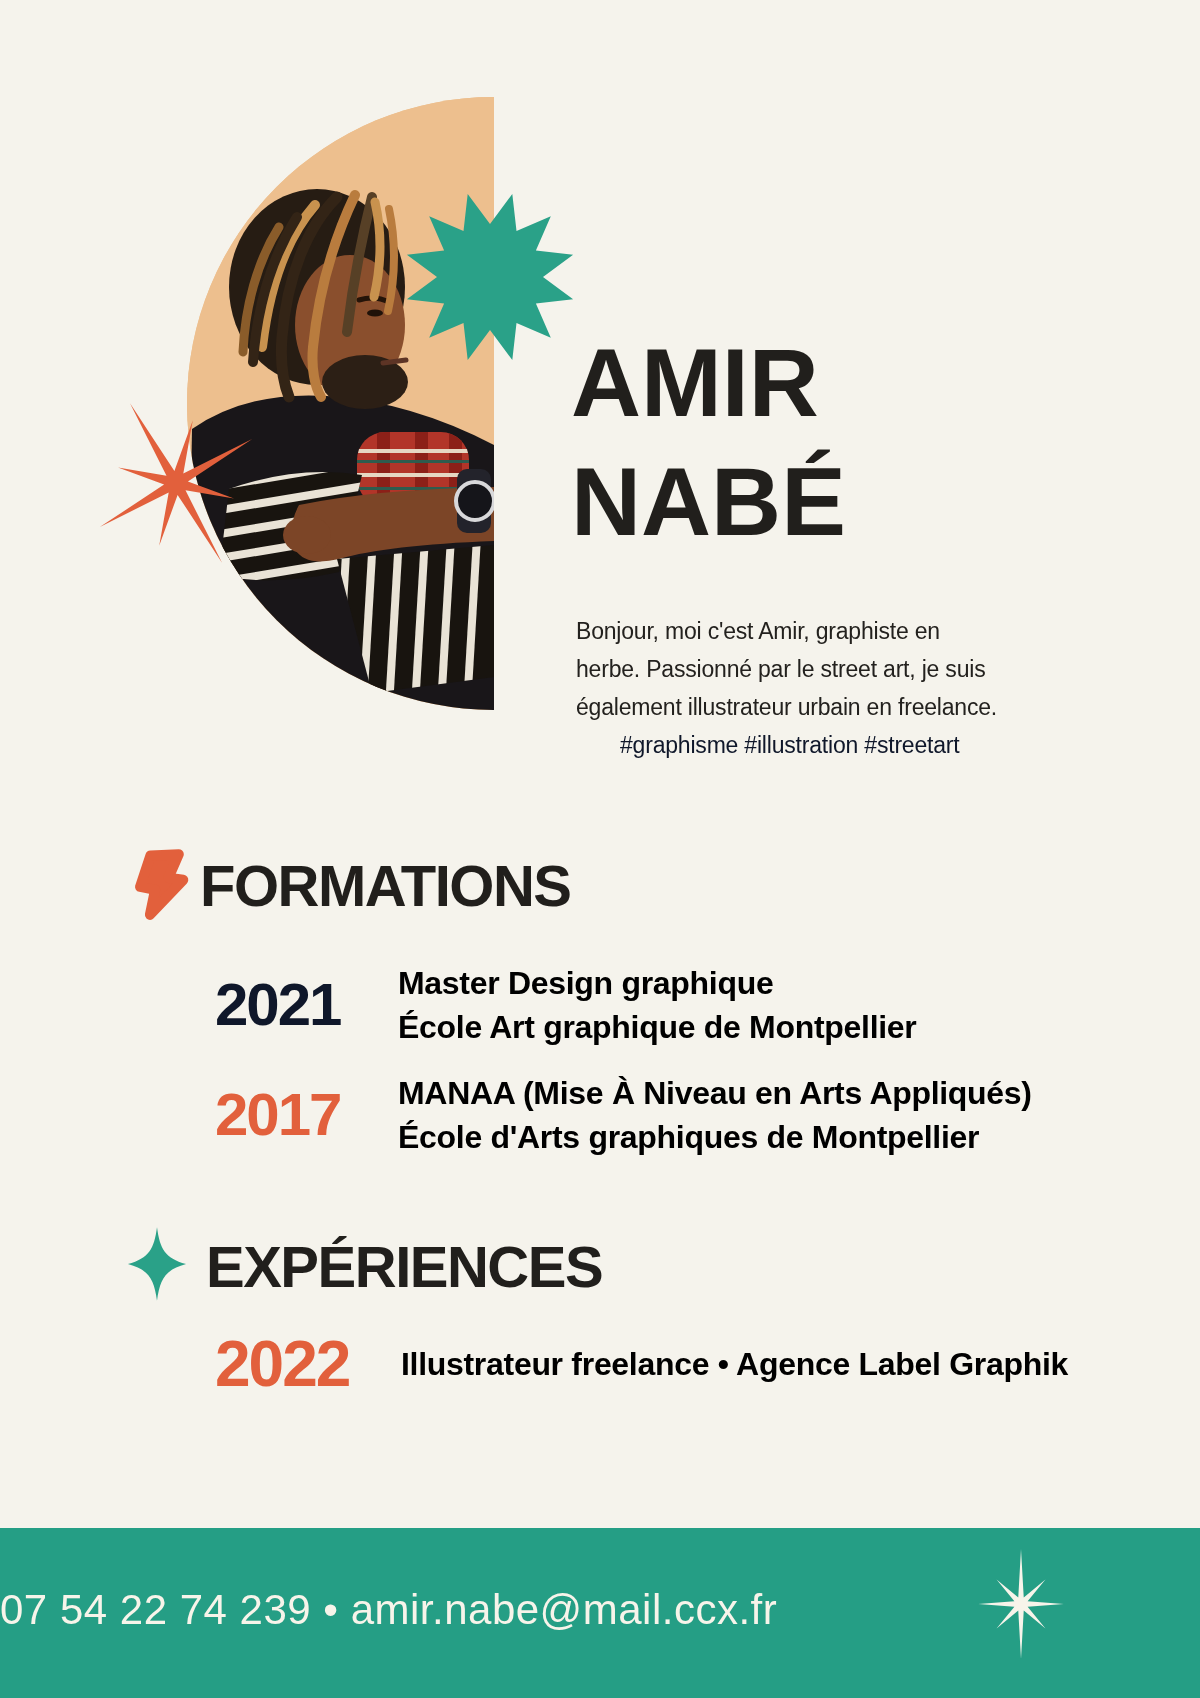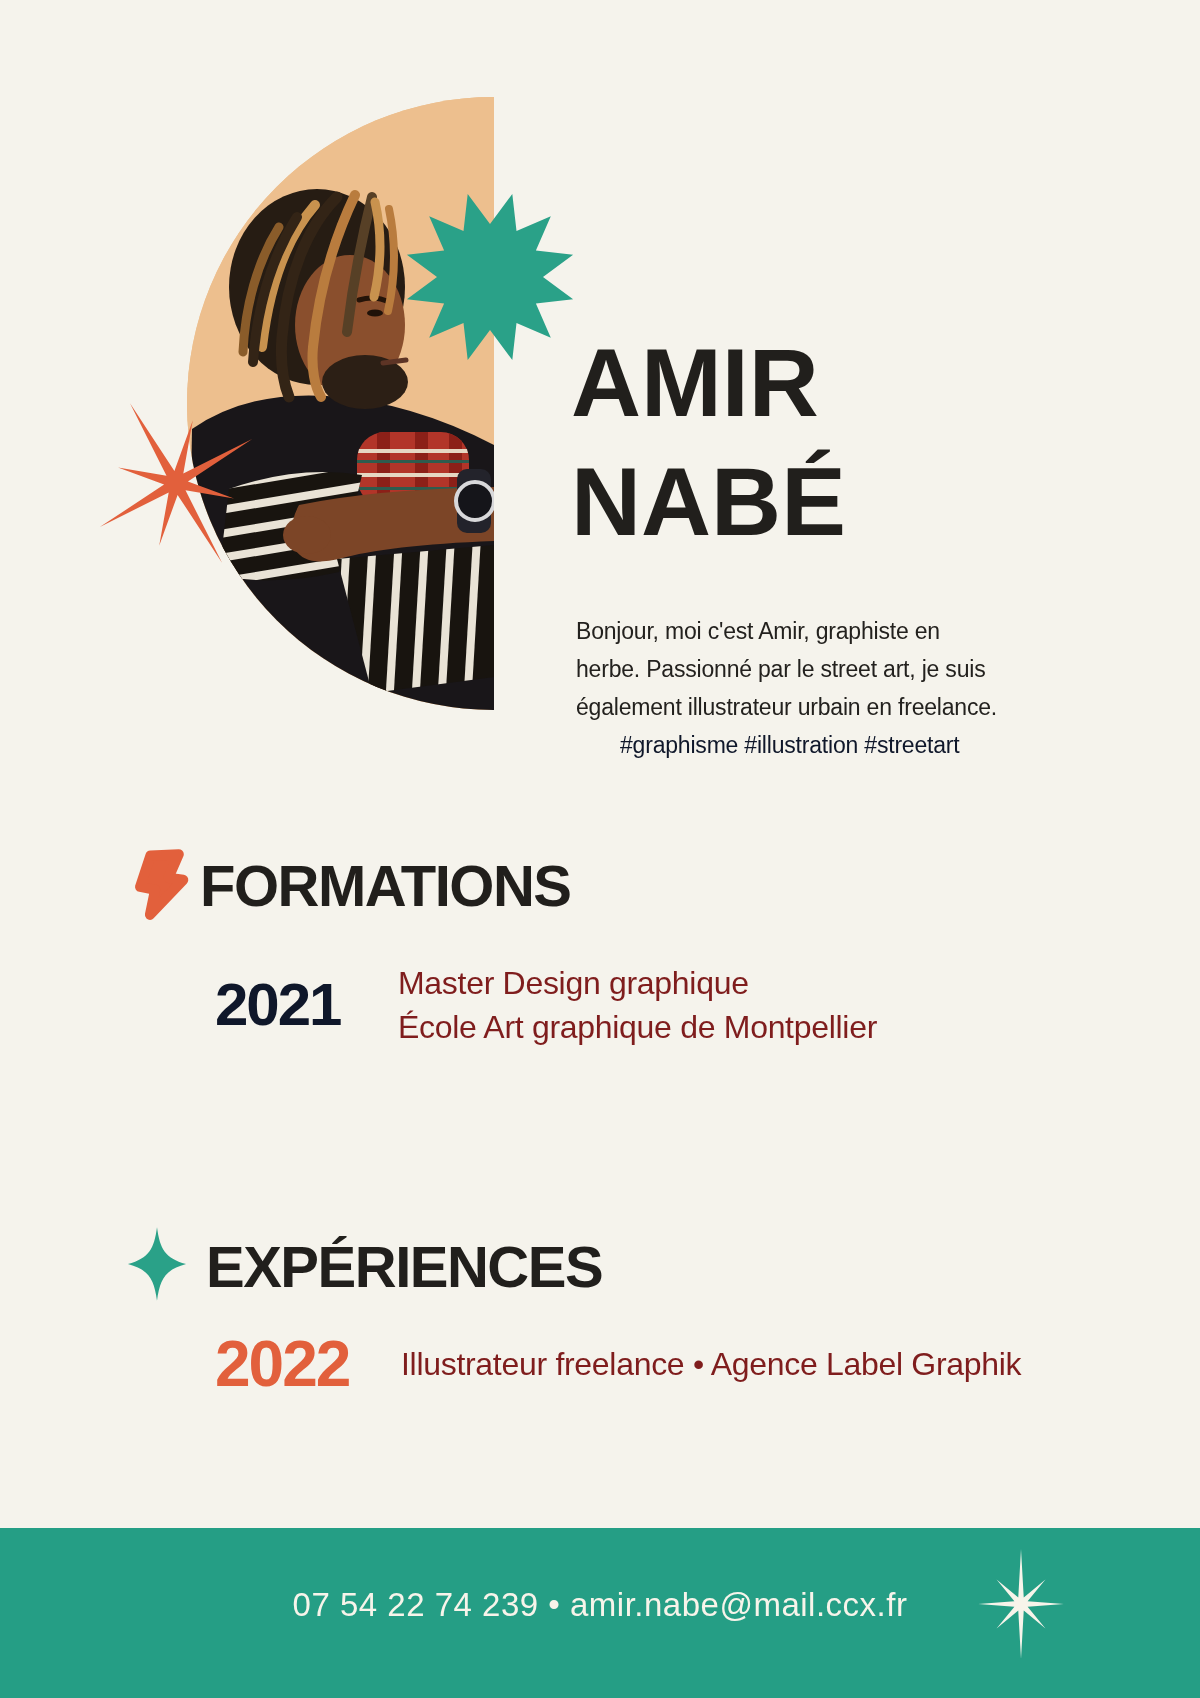"Master Design graphique" .entry .lines { color: #7f1d1d -> #000000; font-weight: none -> bold }
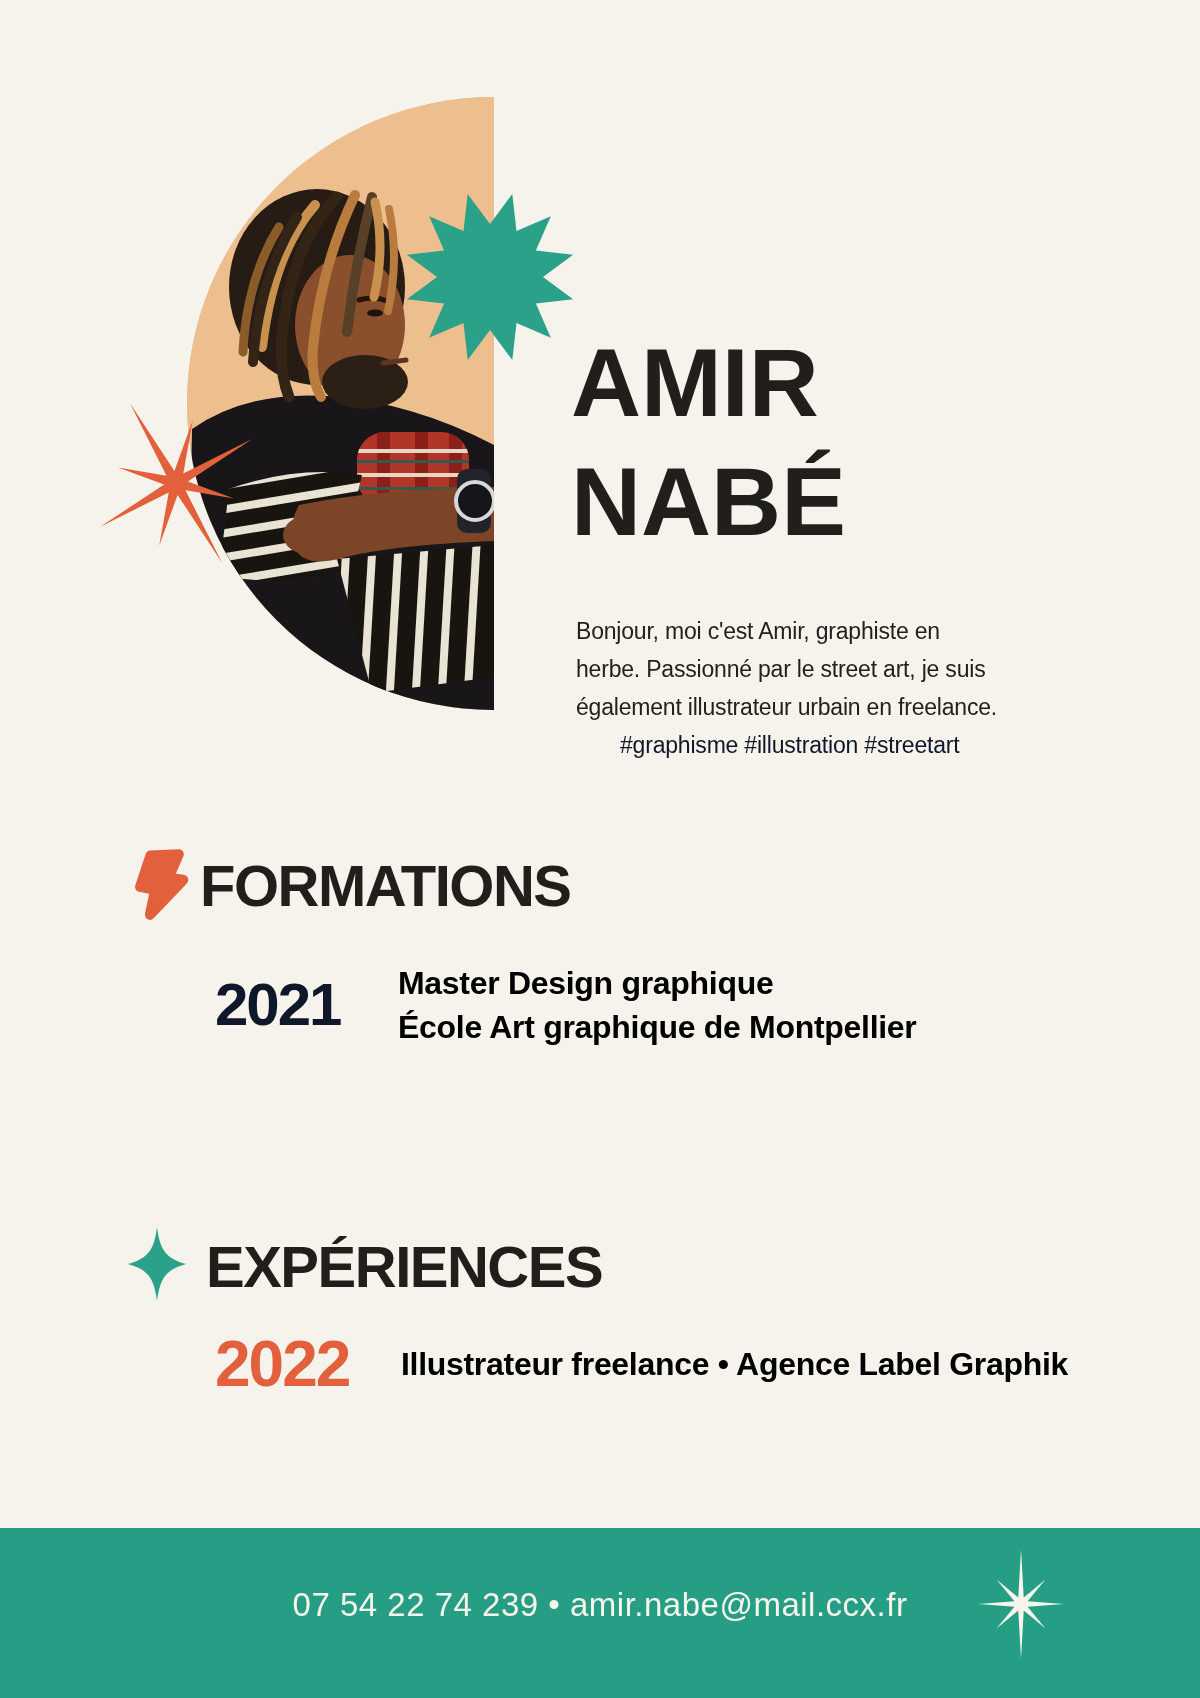"2017" div.entry { html: none -> <div> <div>2017</div> <div> <div>MANAA (Mise À Niveau en Arts Appliqués)</div> <div>École d'Arts graphiques de Montpellier</div> </div> </div> }
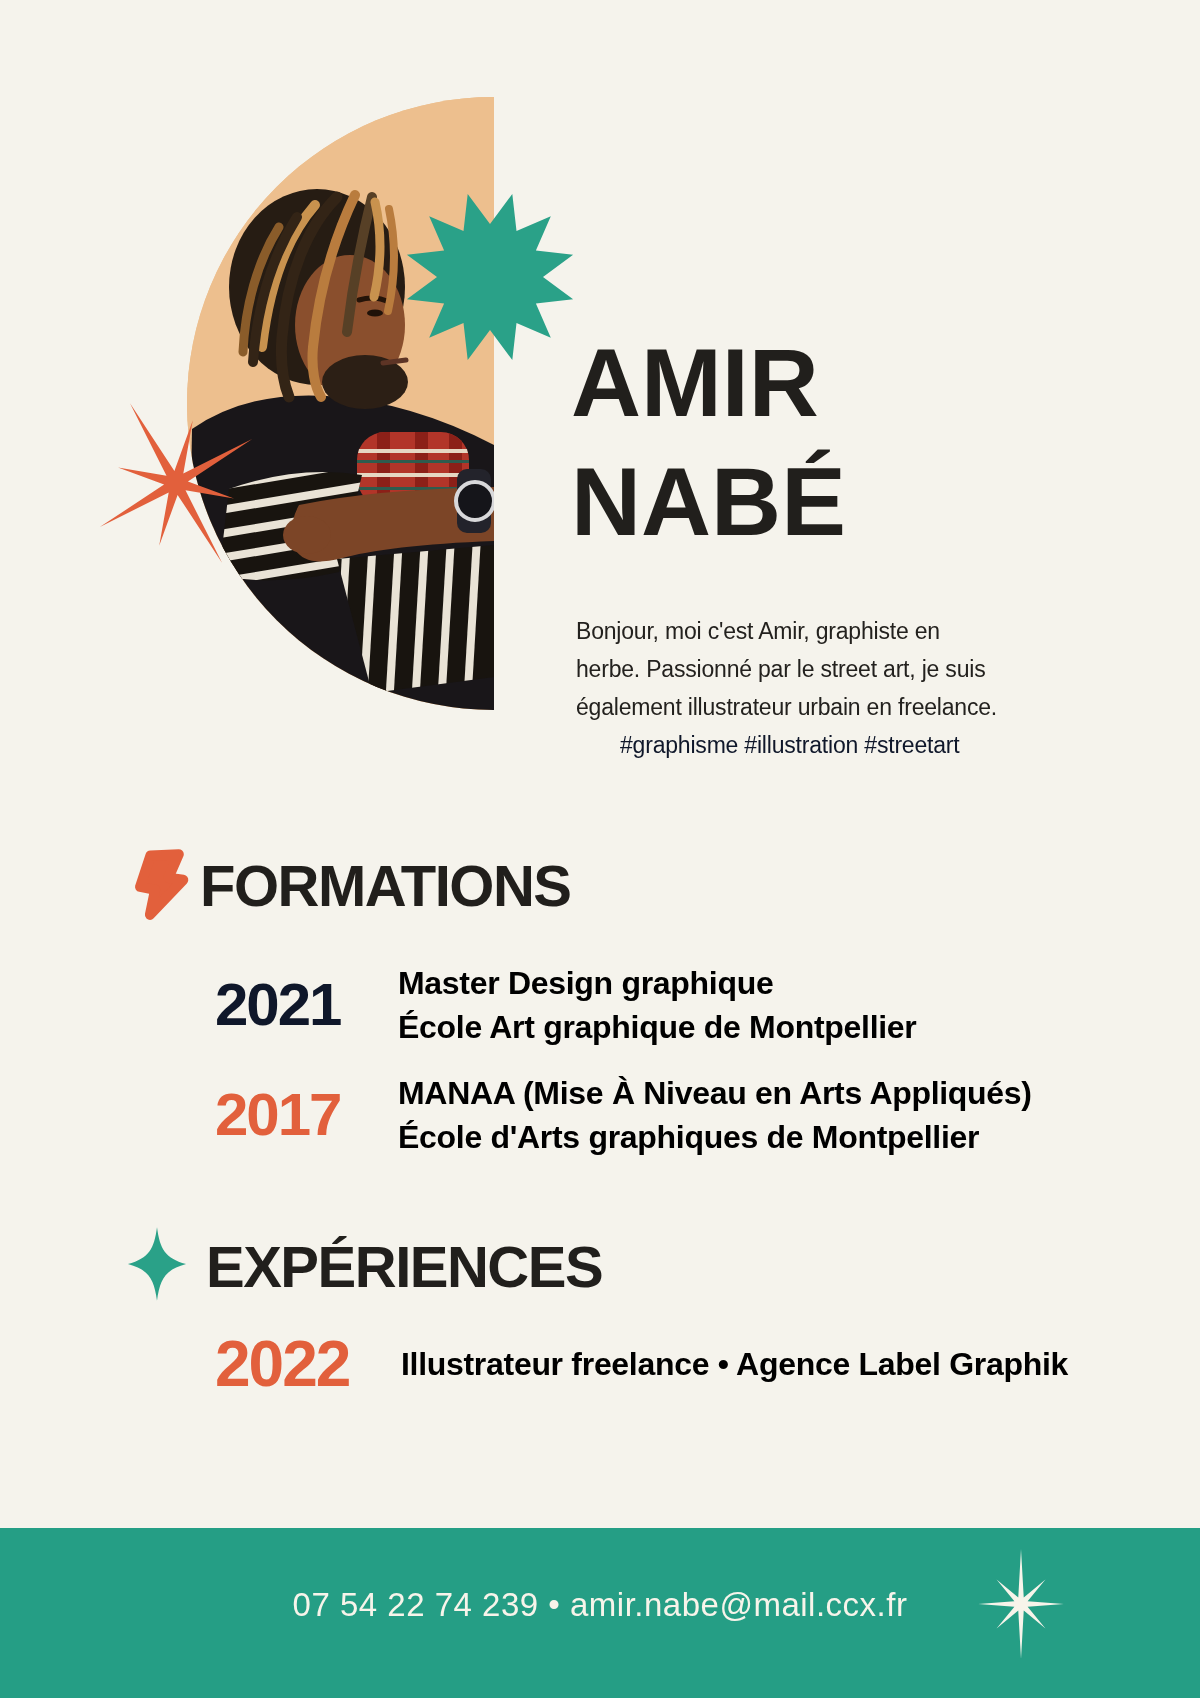"07 54 22 74 239" .footer-contact { font-size: 33px -> 42px; text-align: center -> none }
